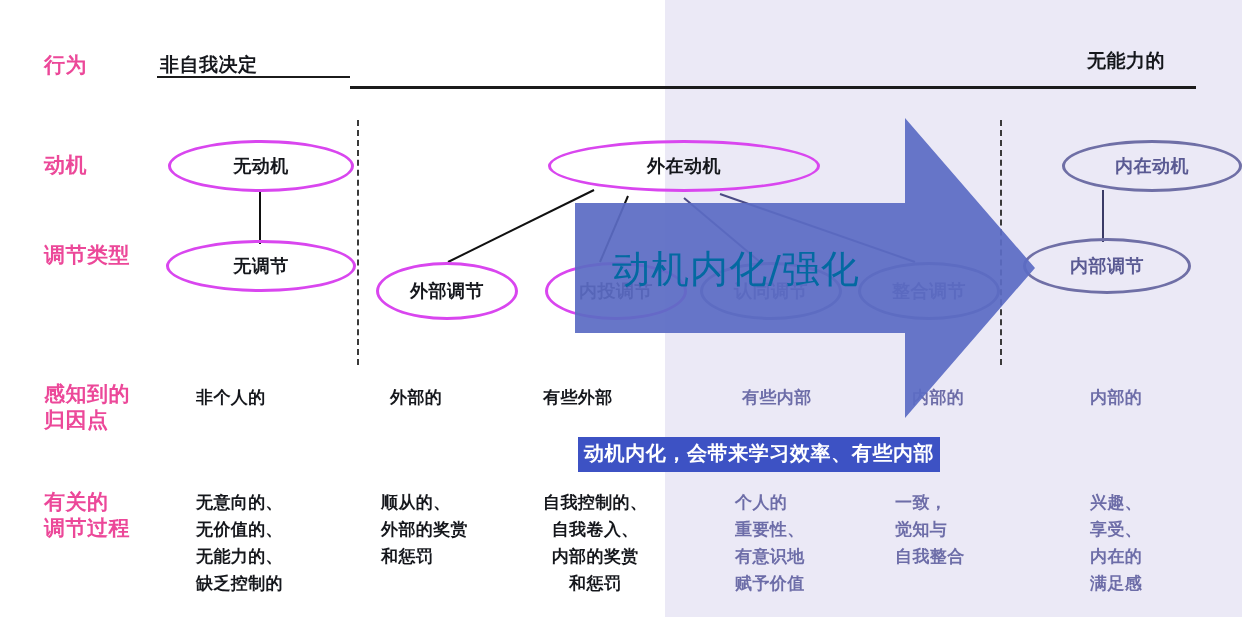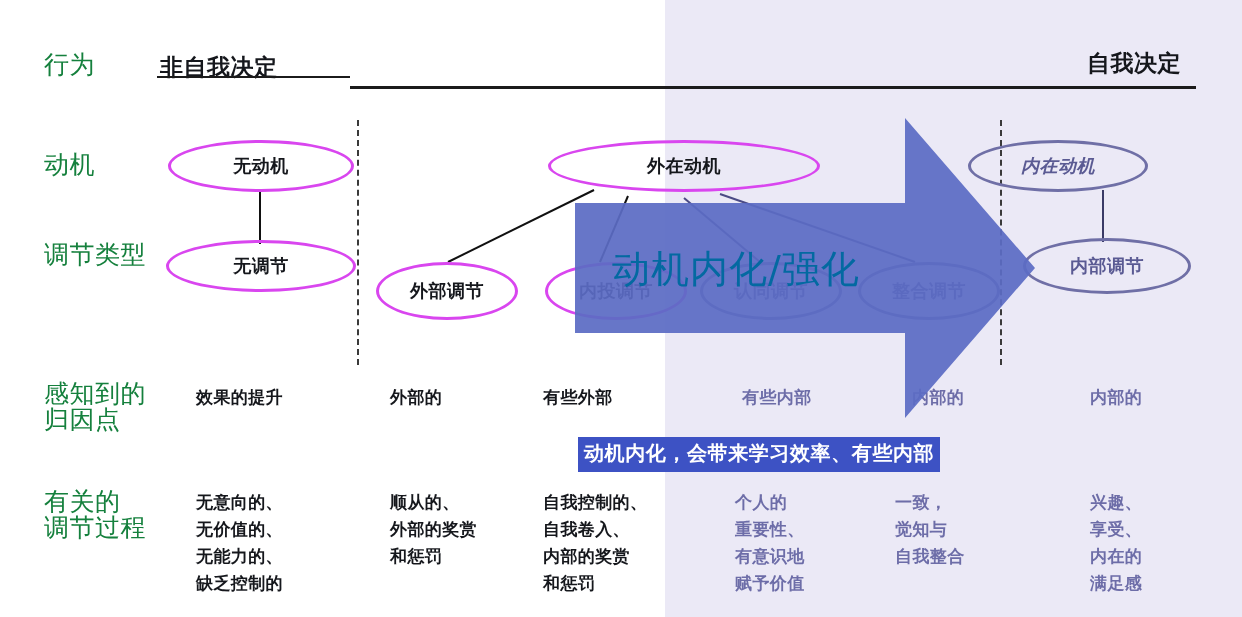"行为" .row-label { color: #15803d -> #ec4899; font-size: 25px -> 21px; font-weight: 400 -> 700 }
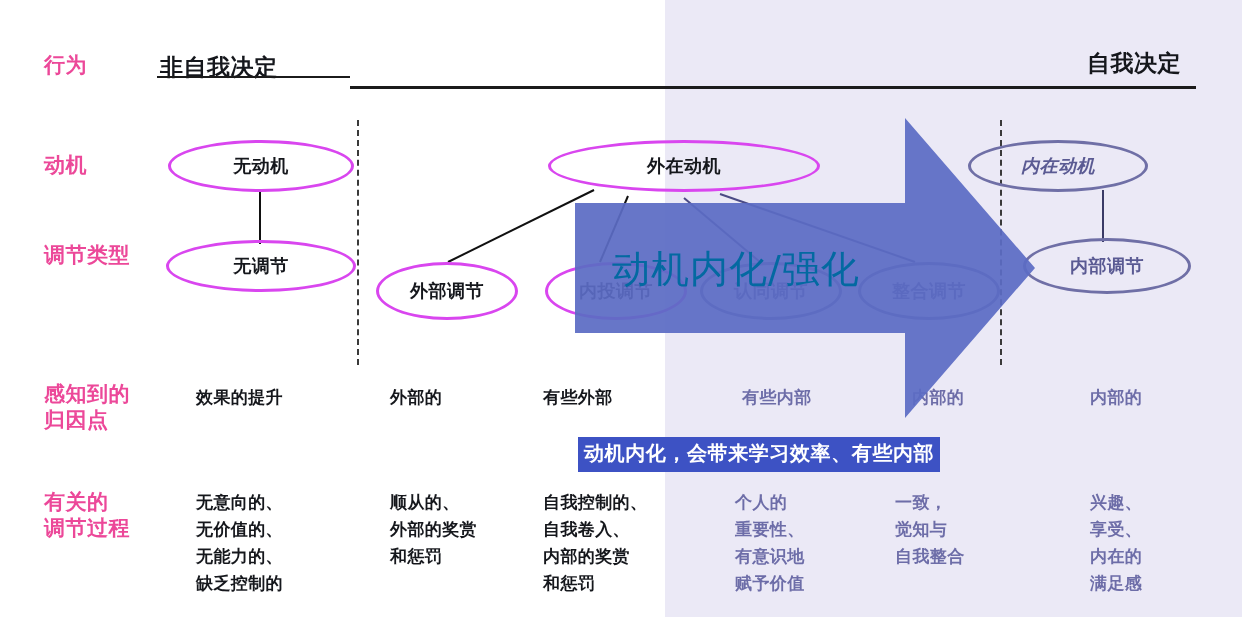"非自我决定" .axis-text { font-size: 23px -> 19px }
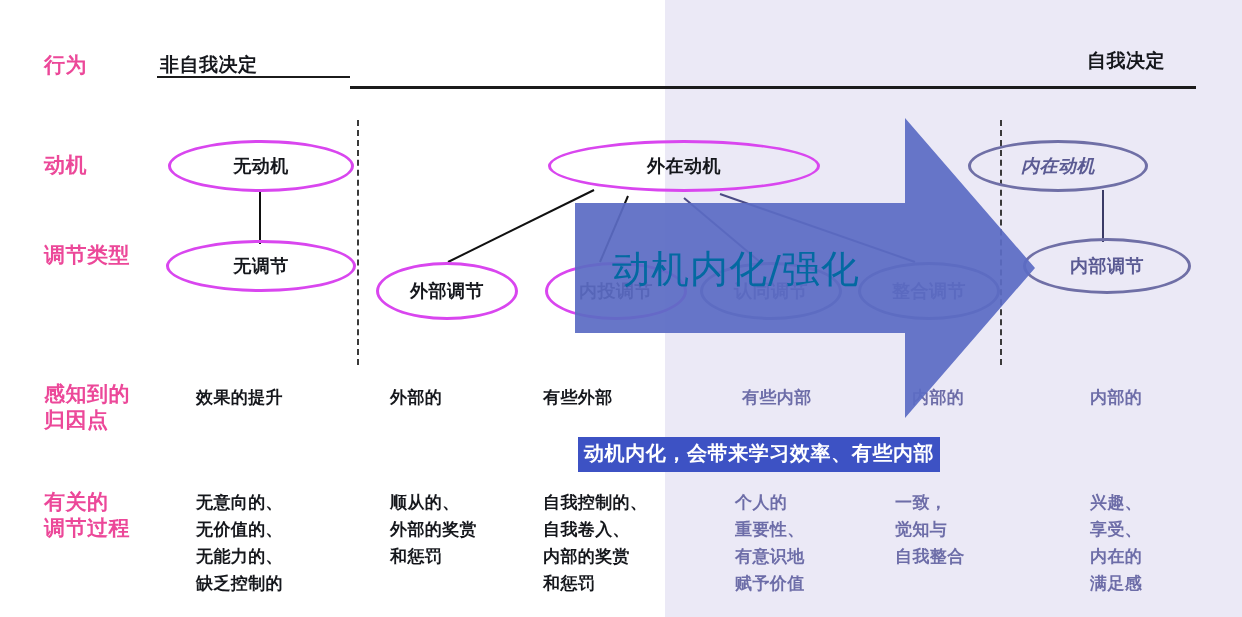"自我决定" div.axis-text { text: 自我决定 -> 无能力的 }
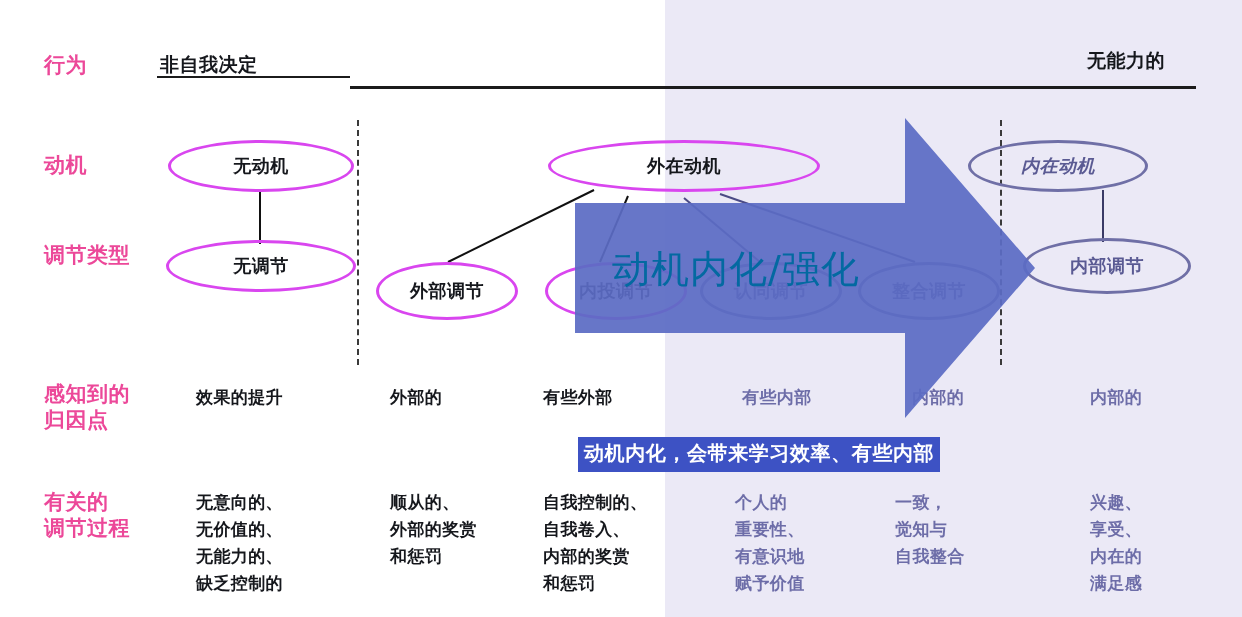"内在动机" div.ellipse { font-style: italic -> none; left: 968px -> 1062px }
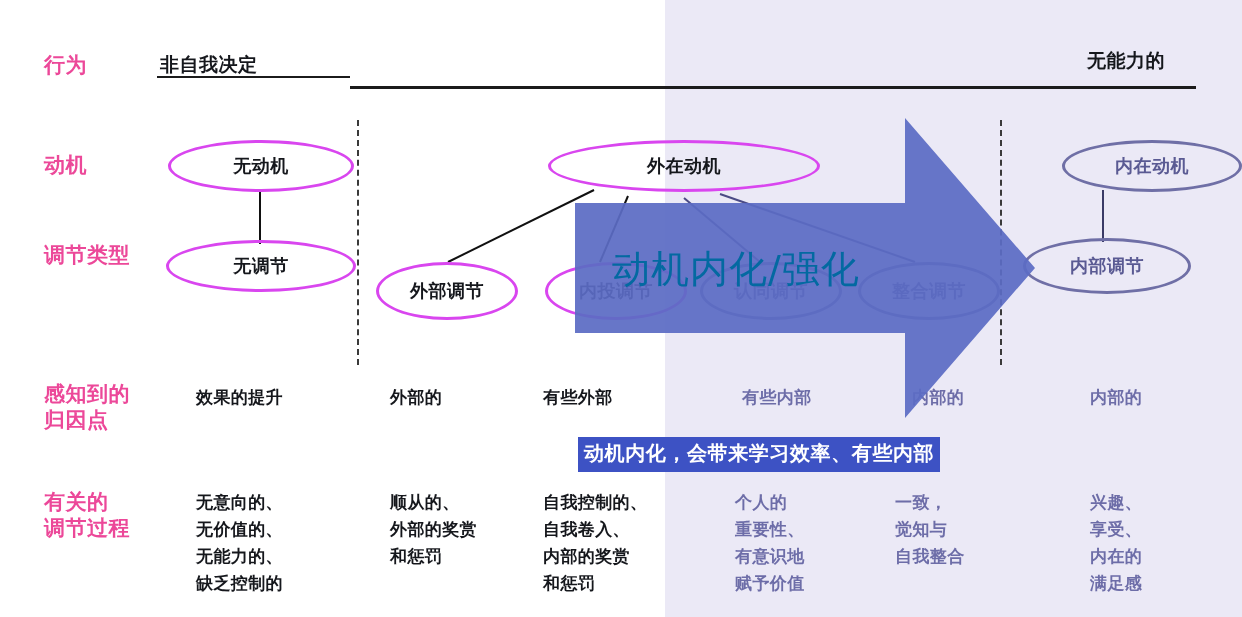"效果的提升" div.col-text { text: 效果的提升 -> 非个人的 }
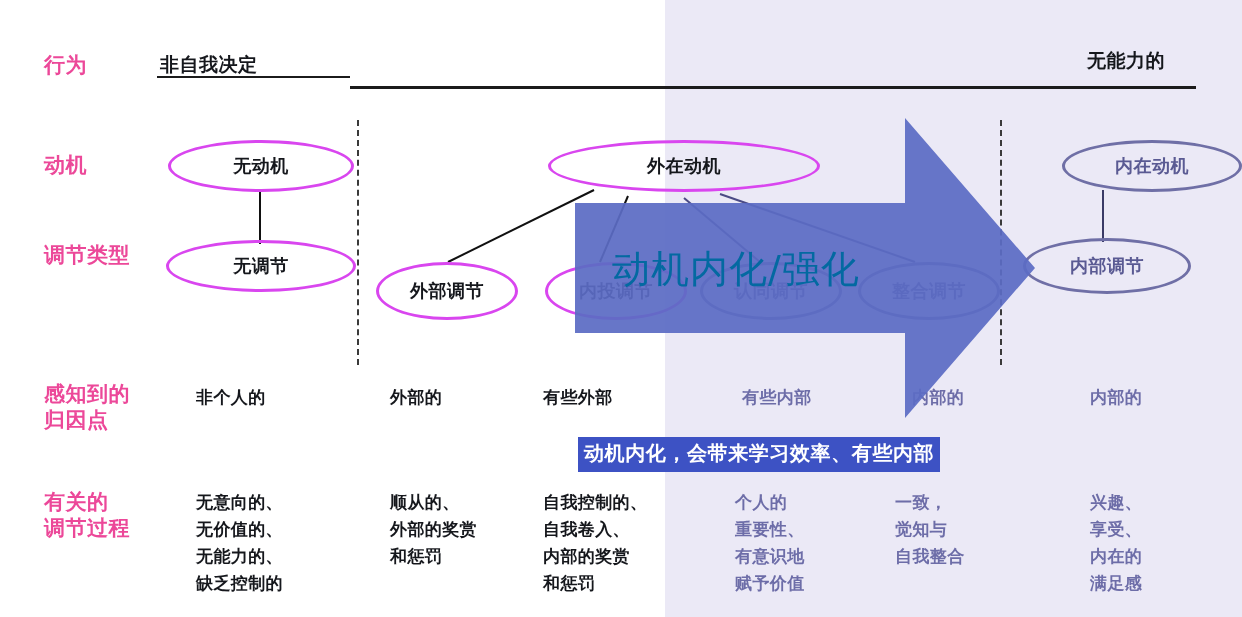"顺从的、" div.col-text { left: 390px -> 381px }
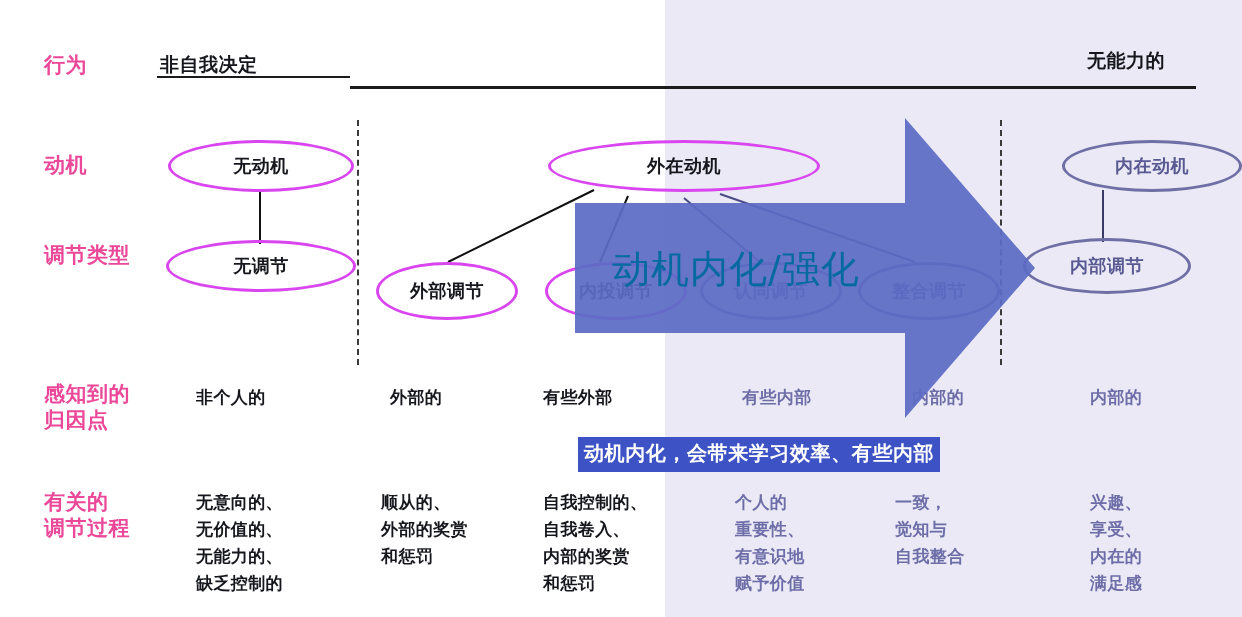"自我控制的、" div.col-text { text-align: none -> center }
